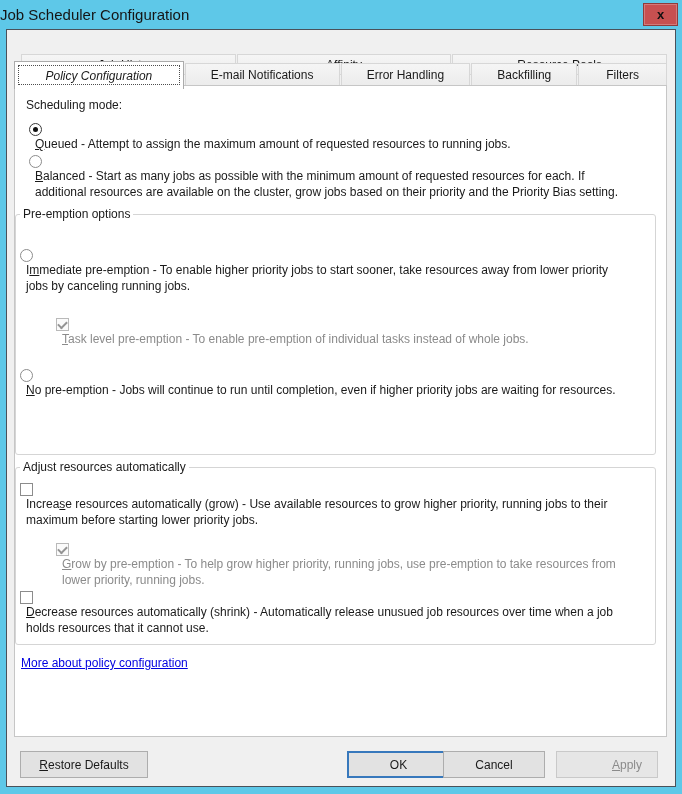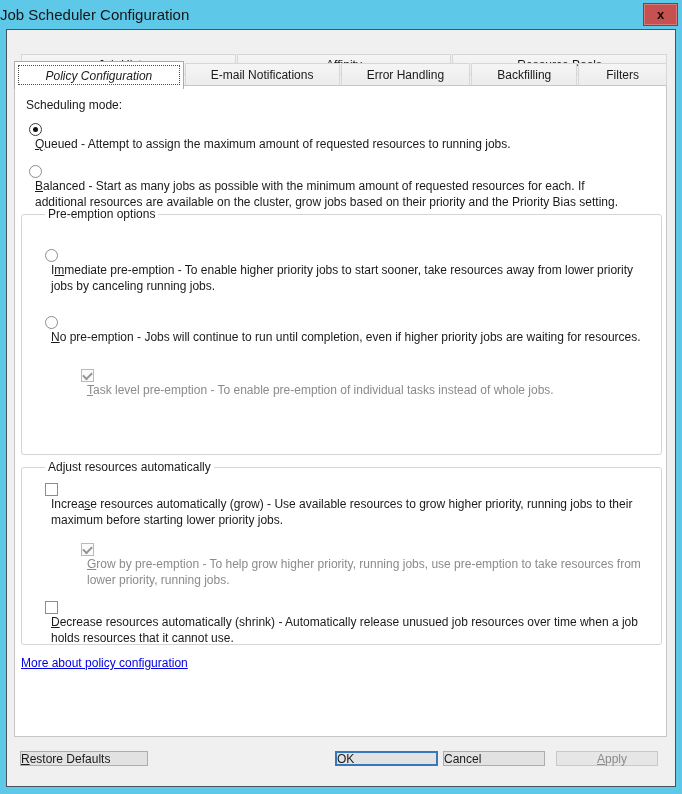"Balanced - Start as many" .mt10 { margin-top: 12px -> 2px }
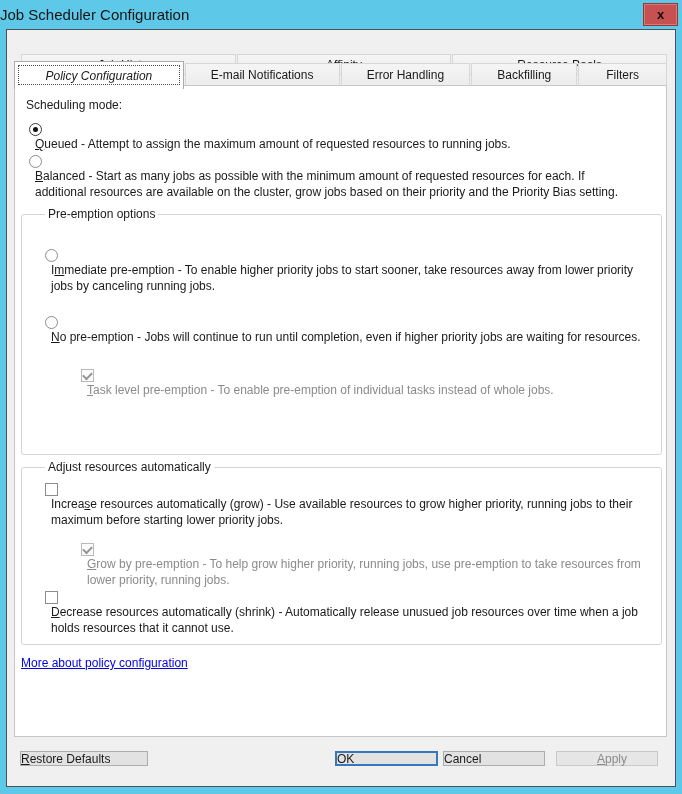"Pre-emption options" fieldset.group { left: 6px -> 0; padding: 0 6px 0 22px -> 0 6px 0 3px }
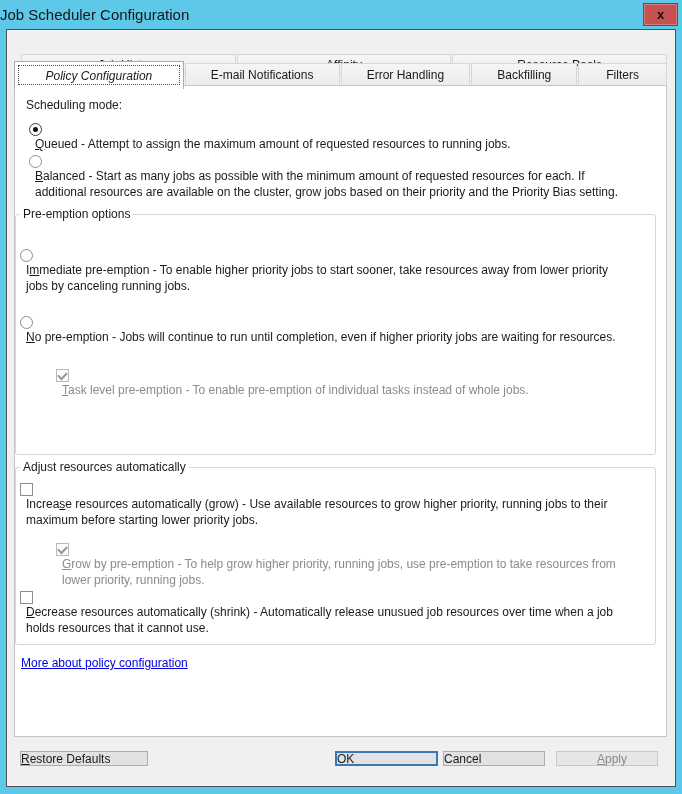"No pre-emption - Jobs will" div.opt { order: before "Task level pre-emption - To" -> after "Task level pre-emption - To" }
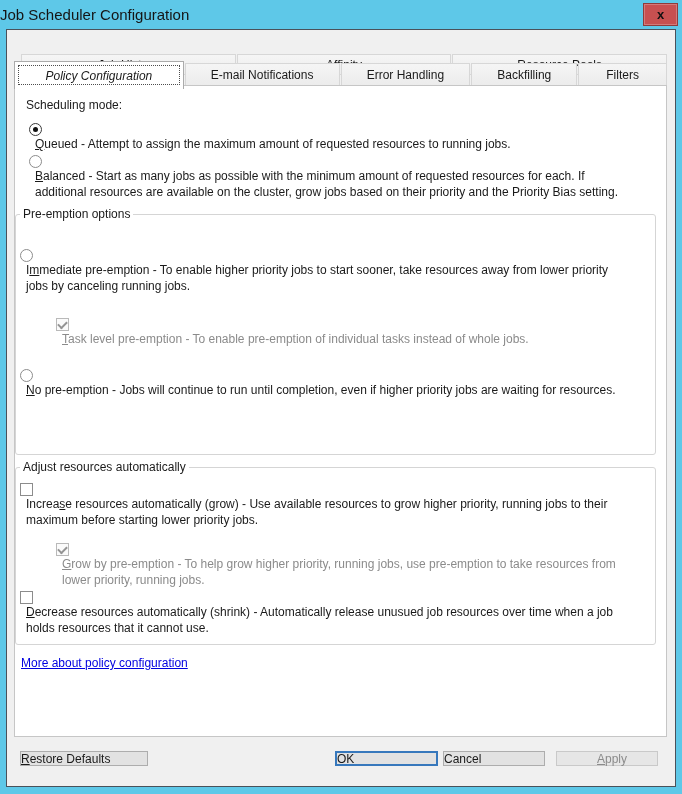"Restore Defaults" .btn { height: 15px -> 27px; justify-content: none -> center }
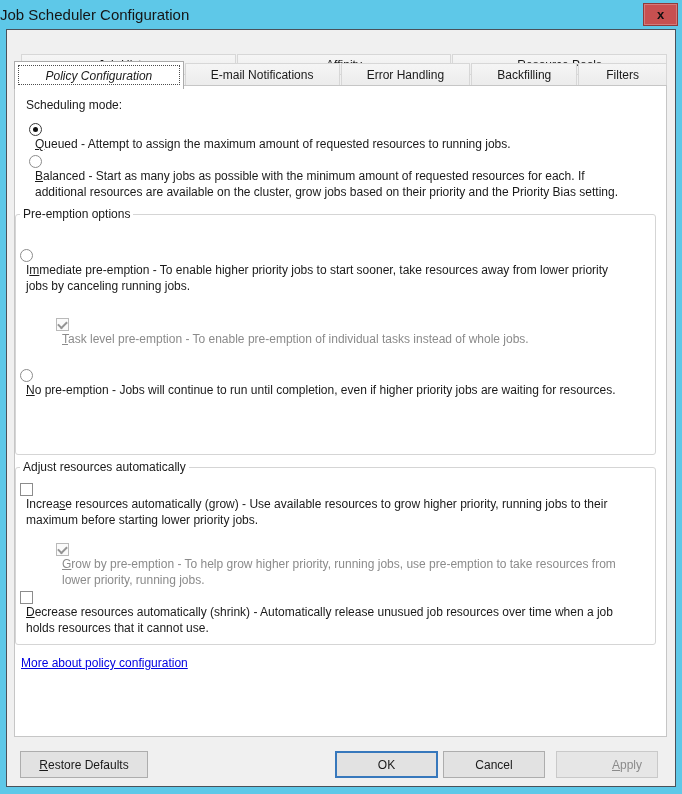"OK" #btn-ok { left: 328px -> 340px }
